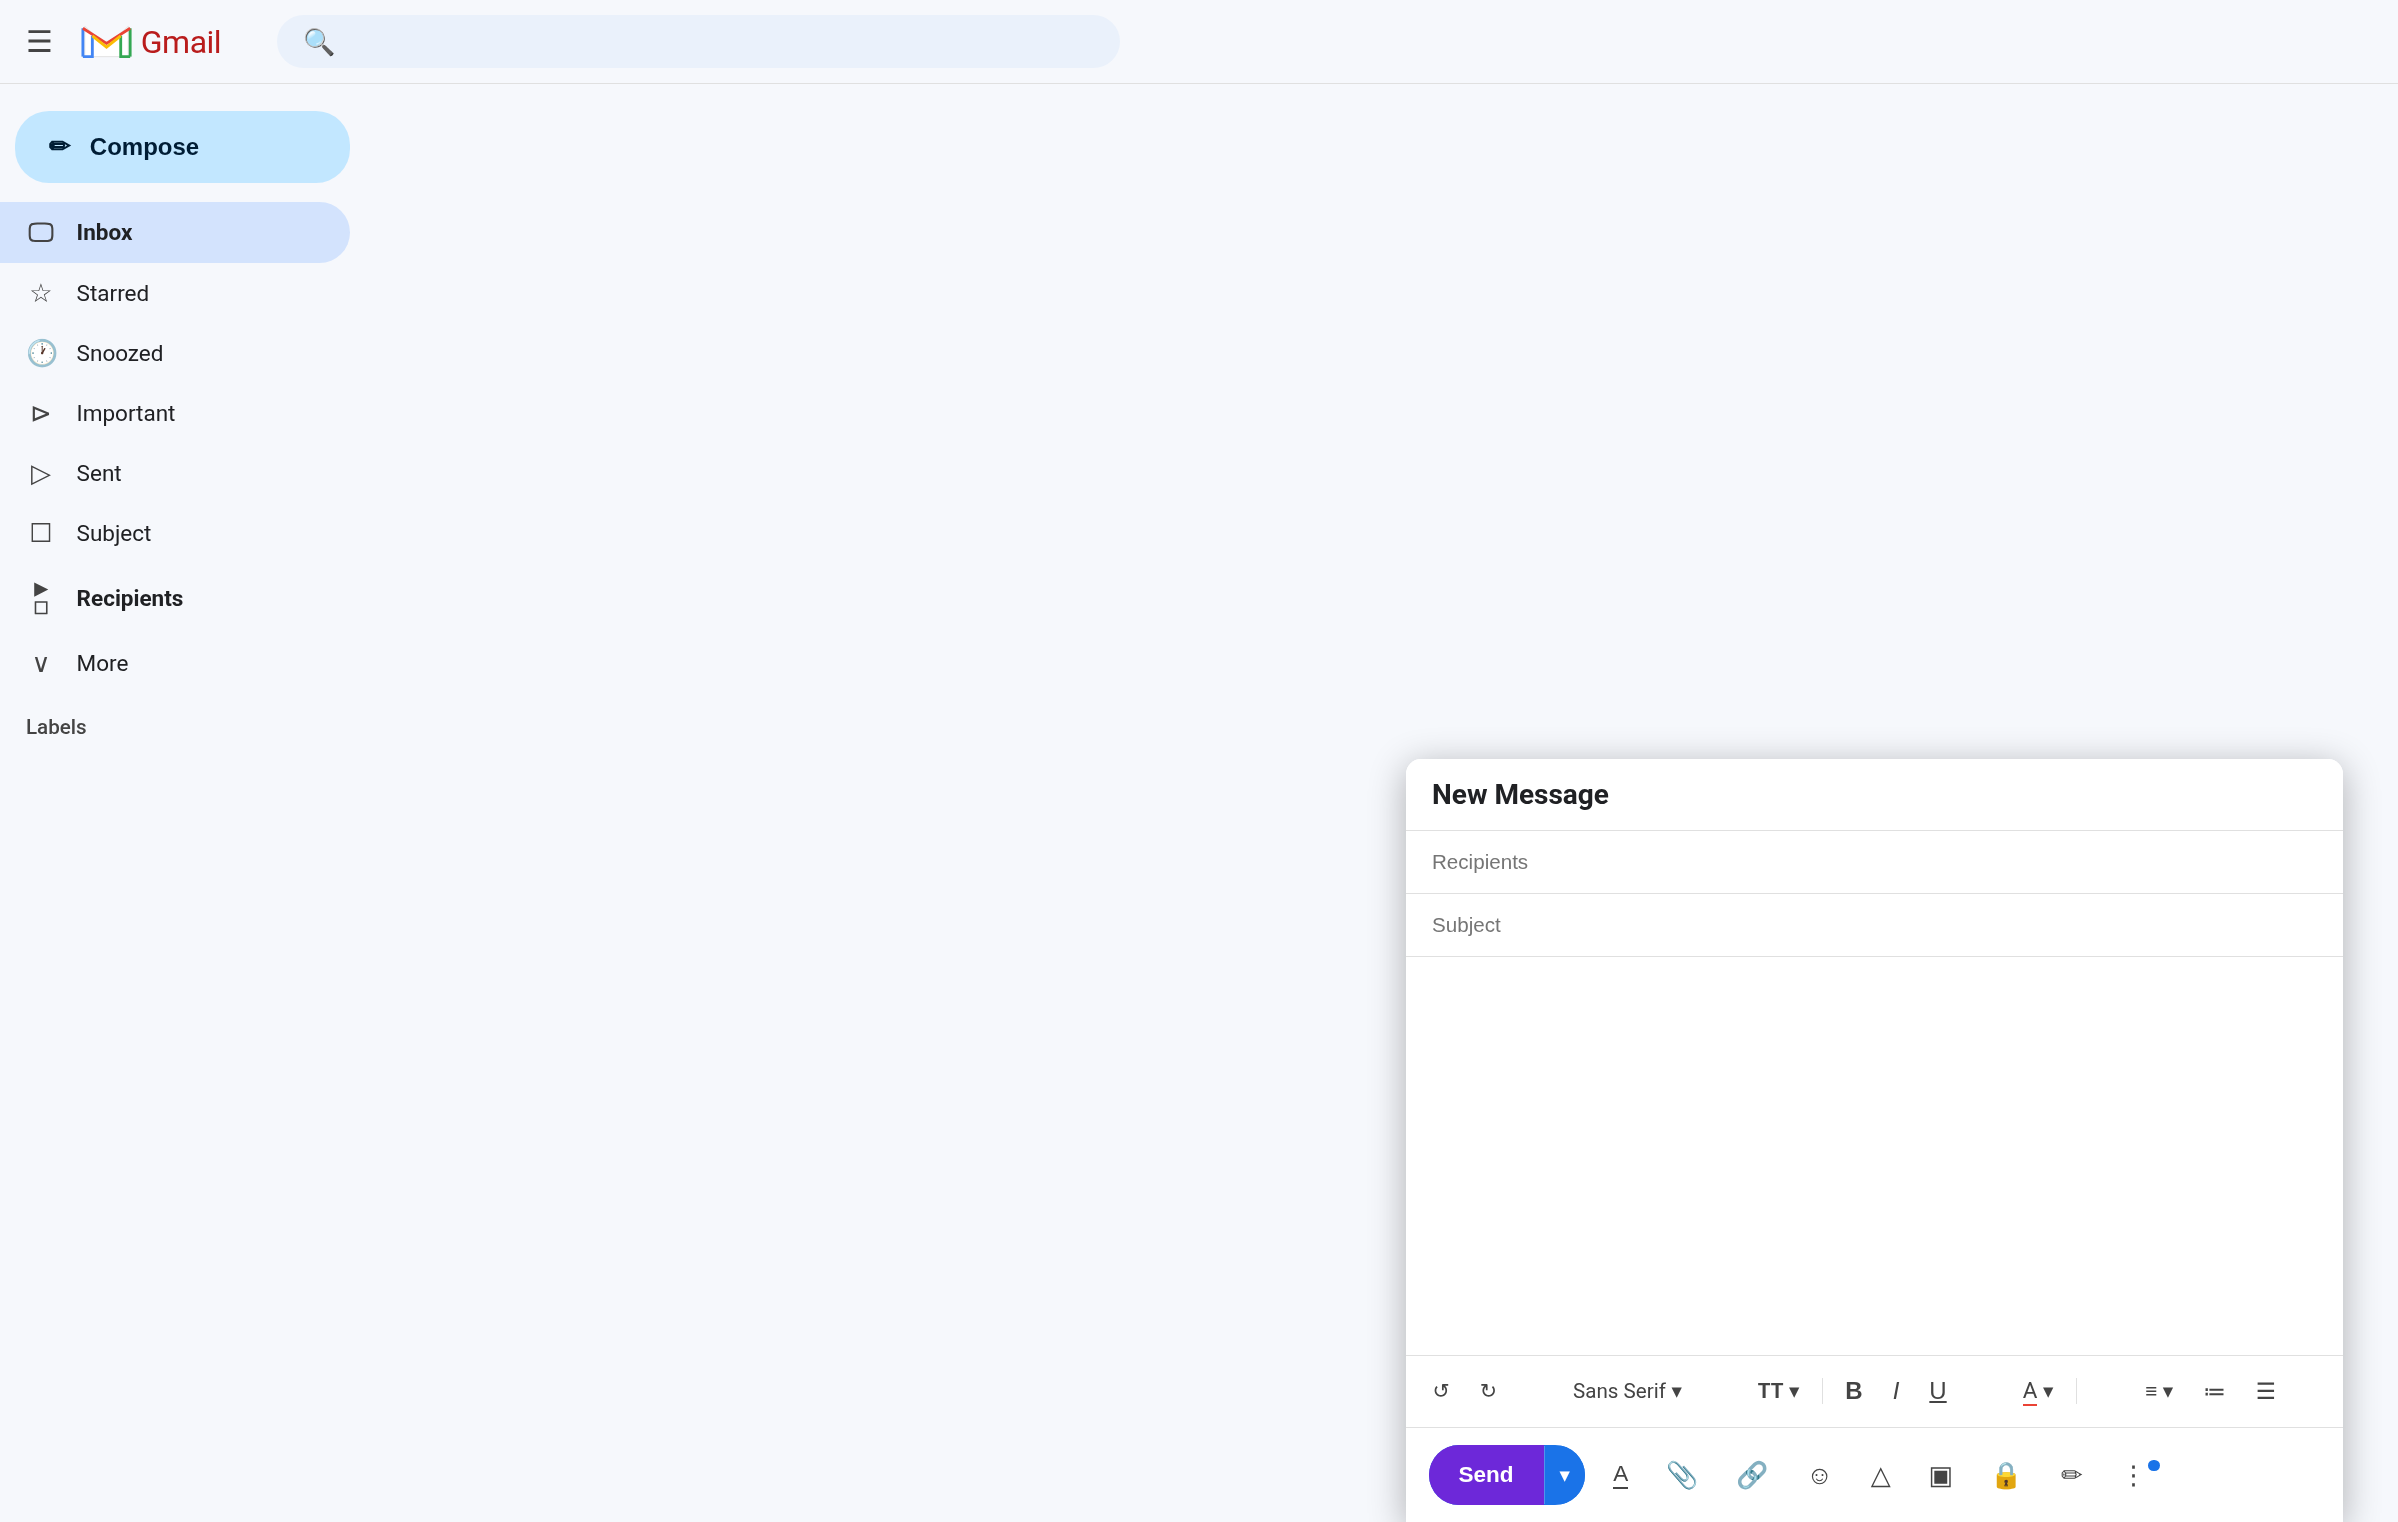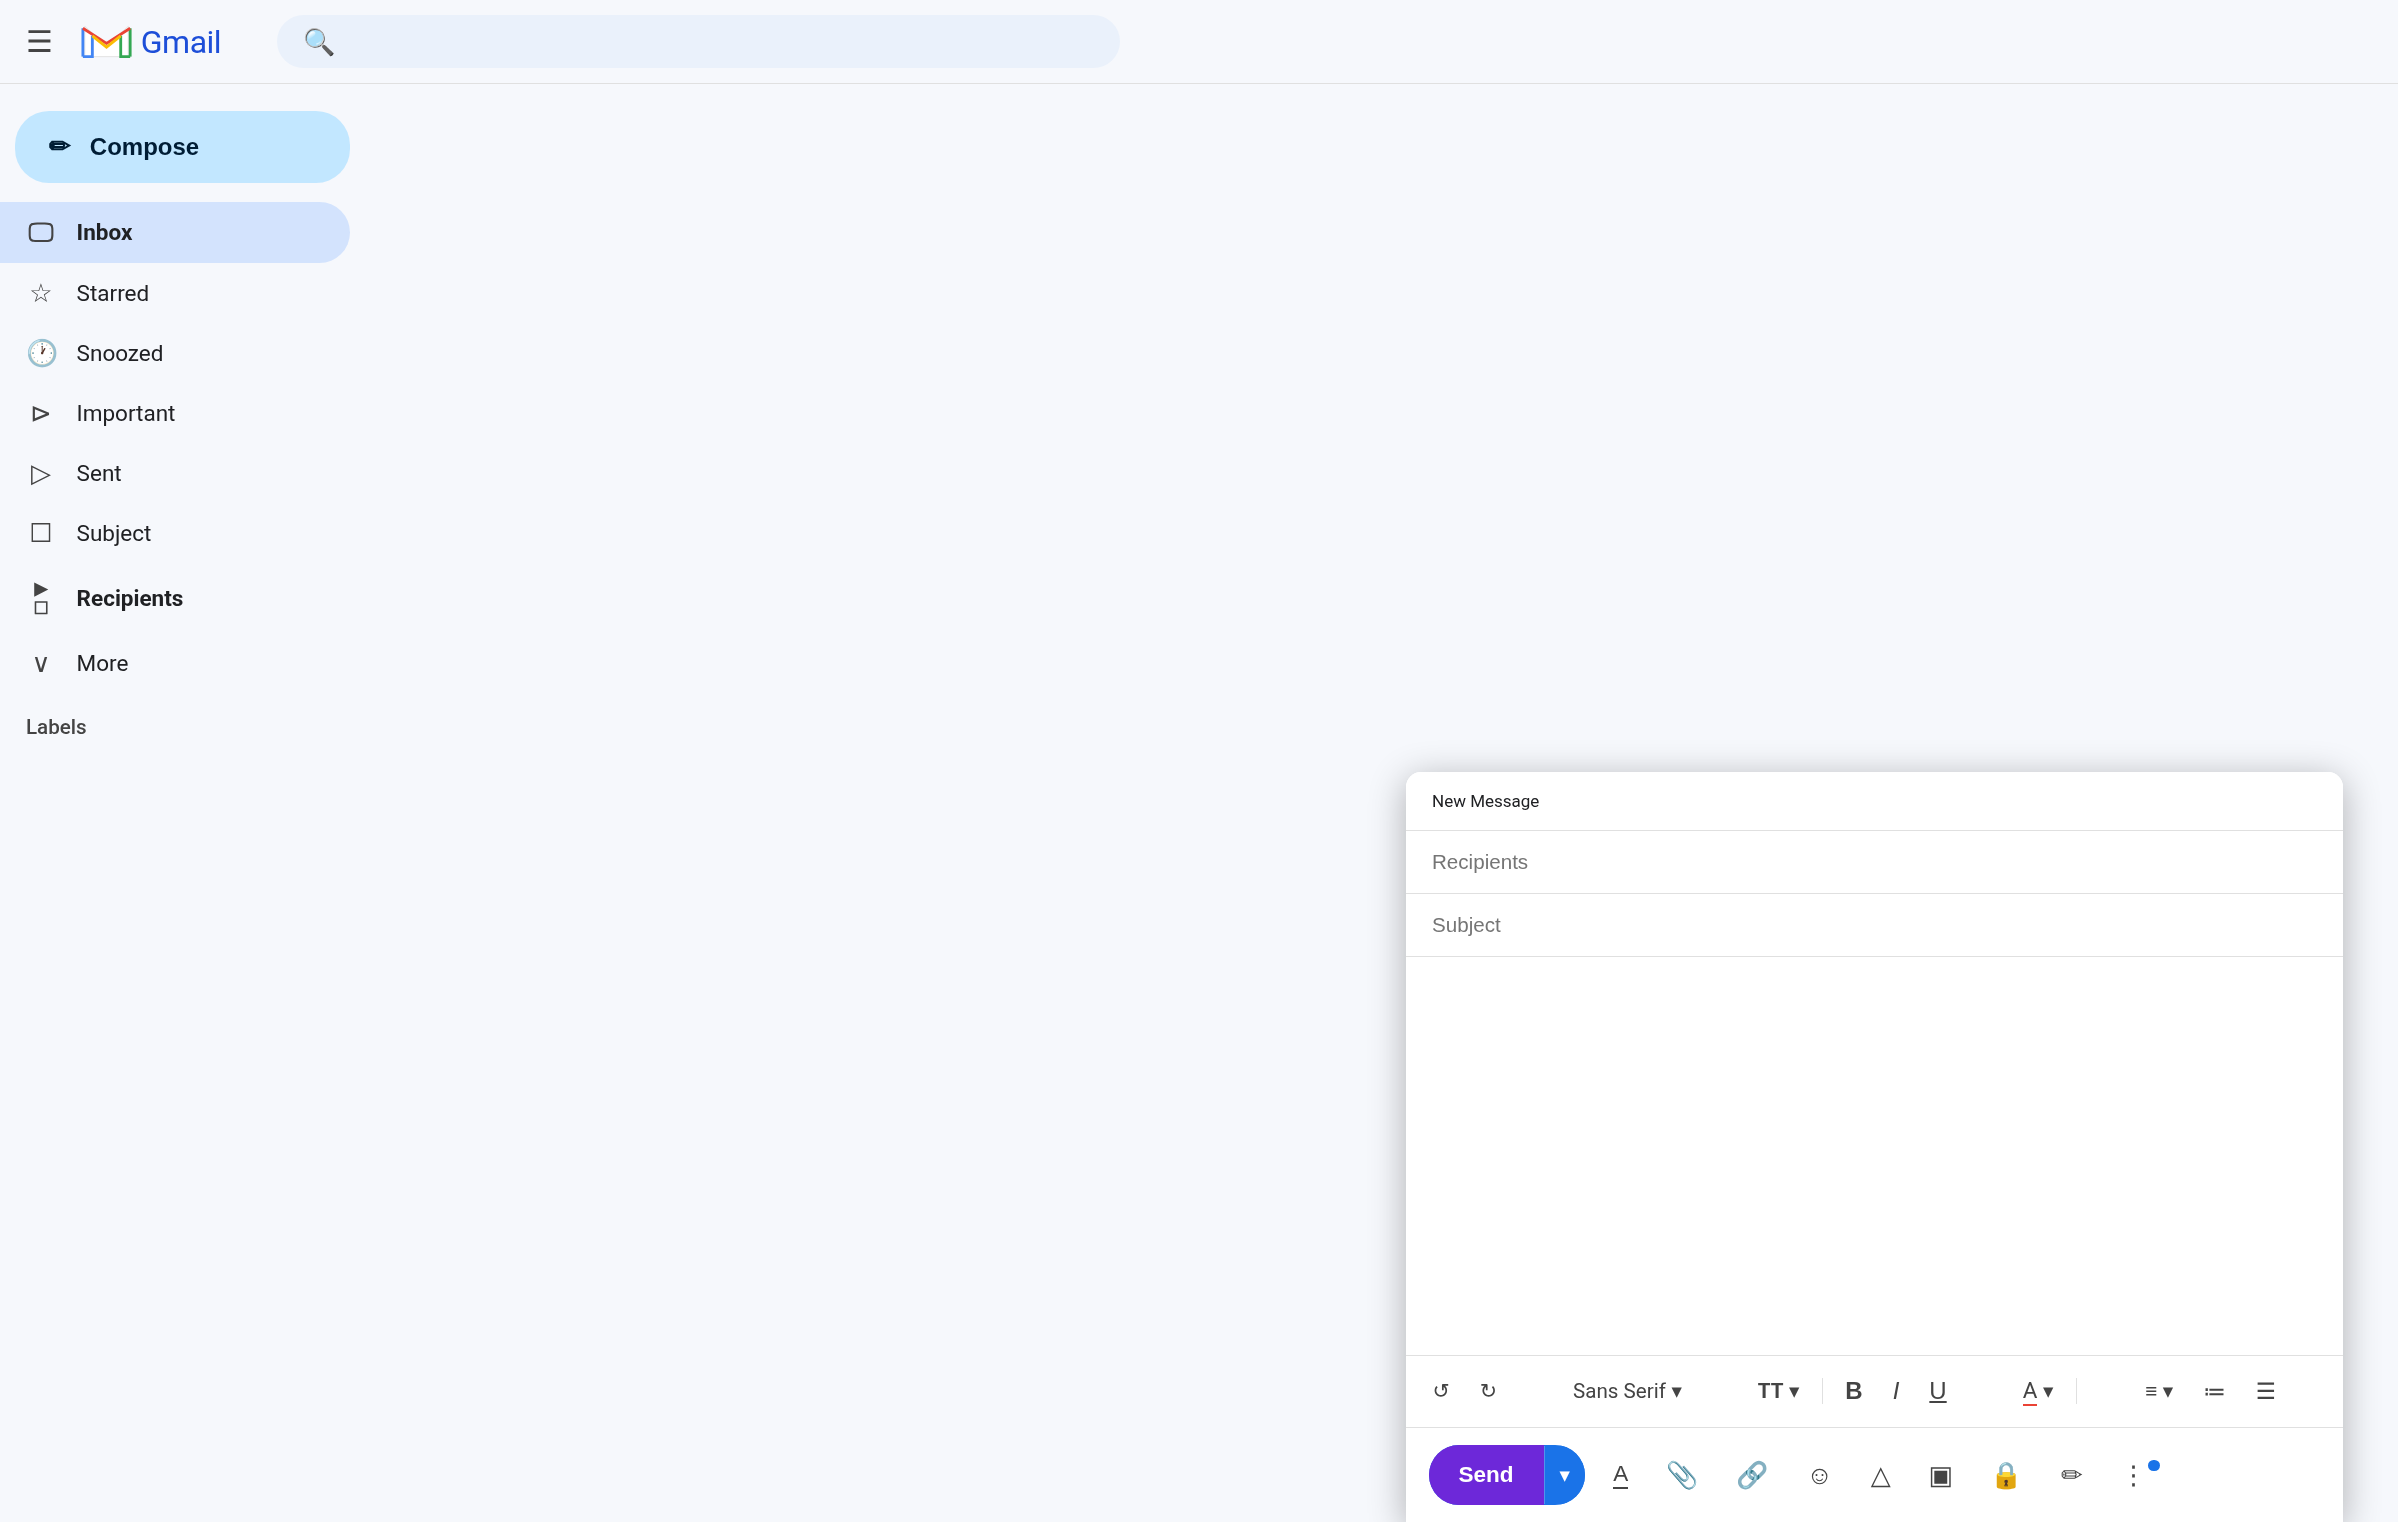"Gmail" .gmail-text { color: #1d4ed8 -> #b91c1c }
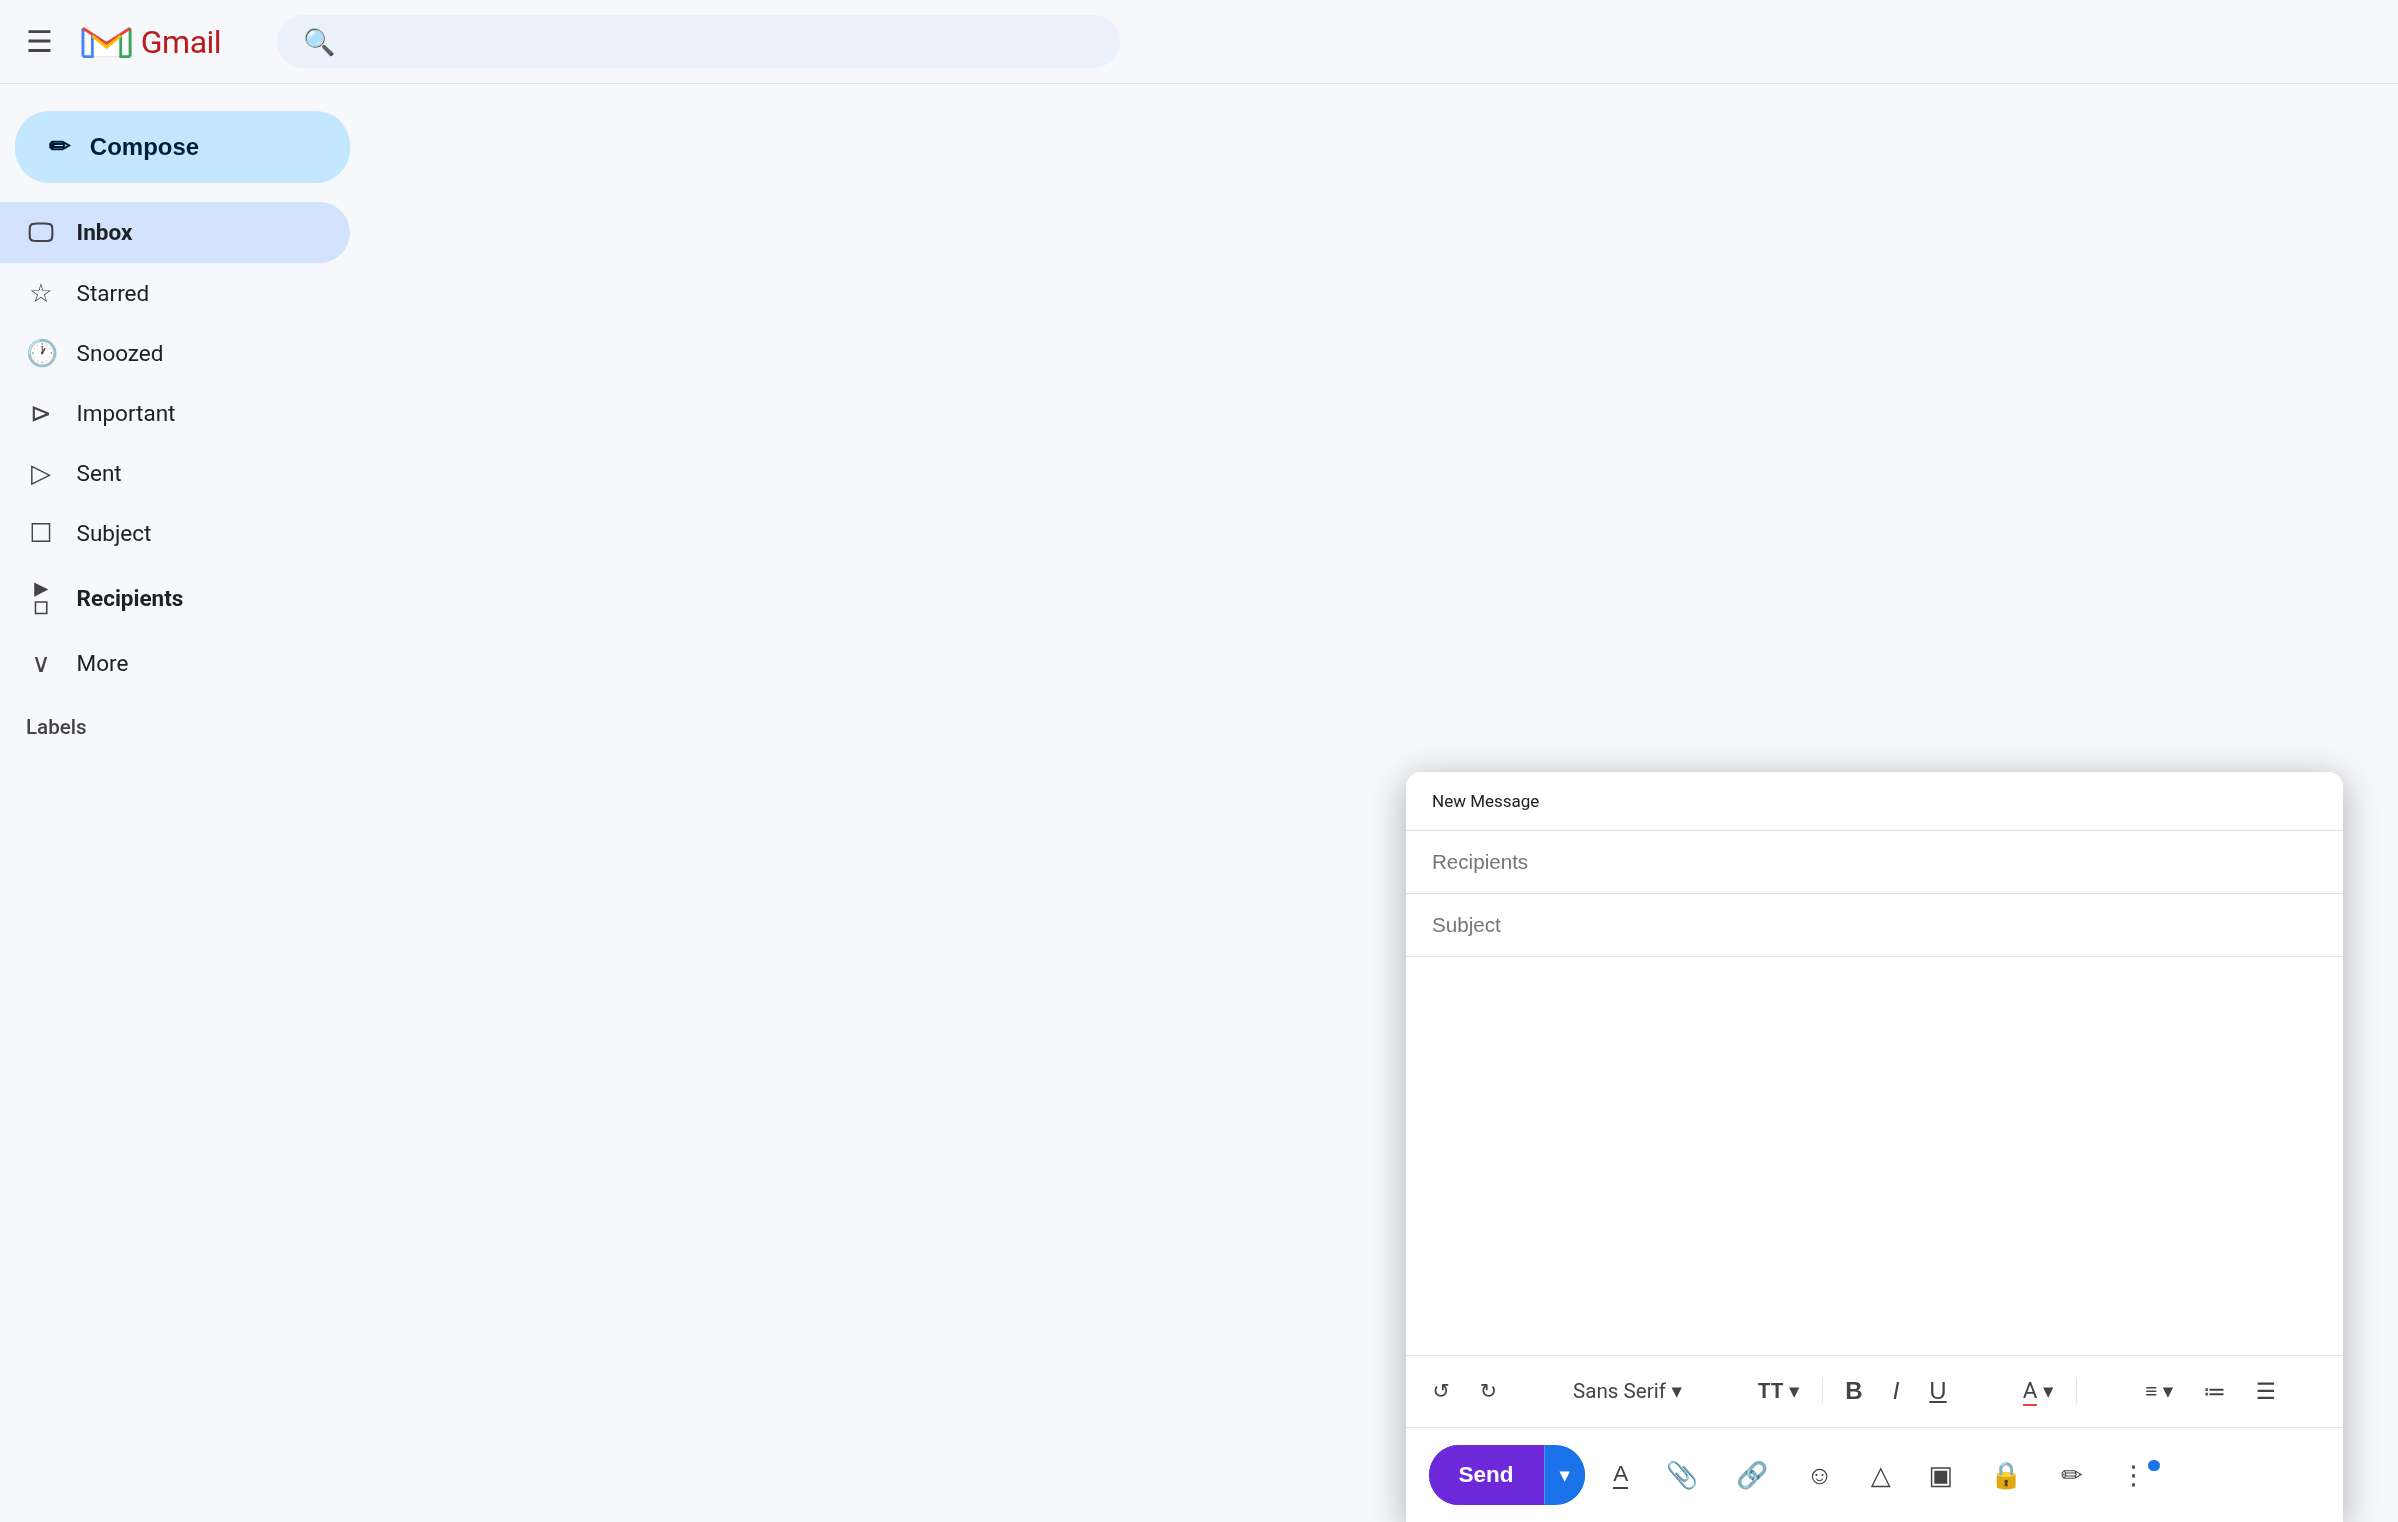"New Message" .compose-title { font-size: 17px -> 28px; font-weight: 400 -> 700 }
